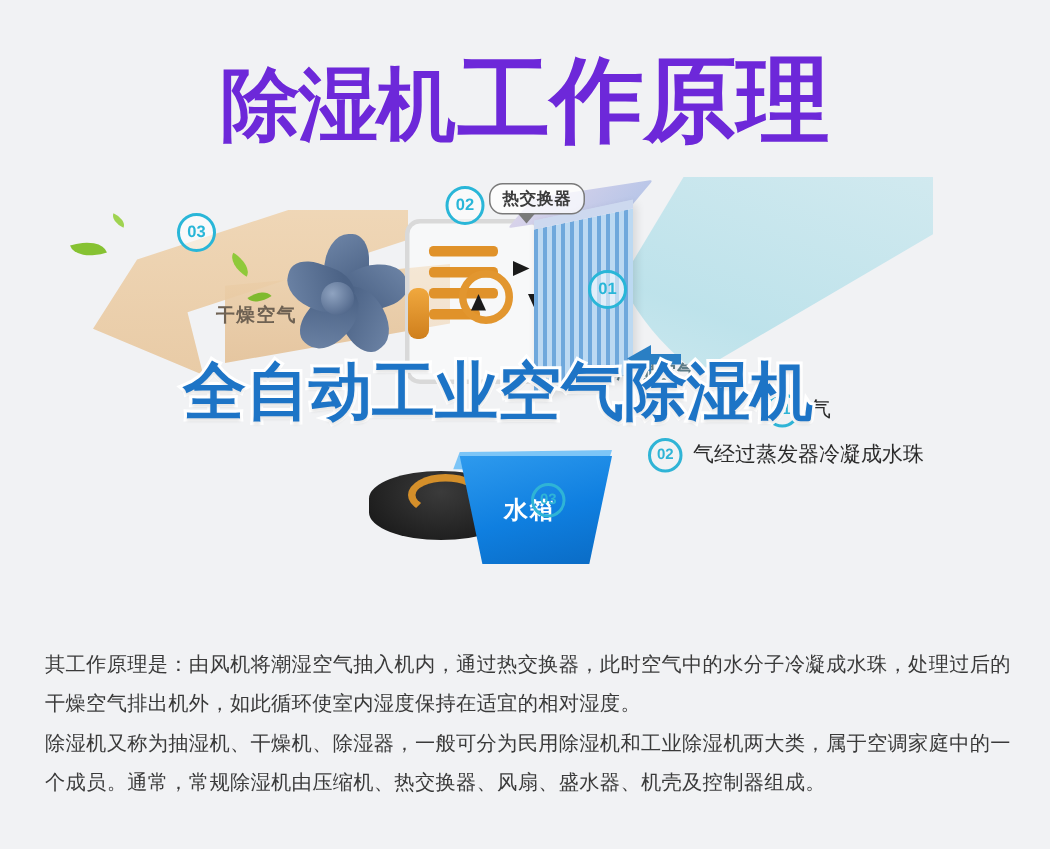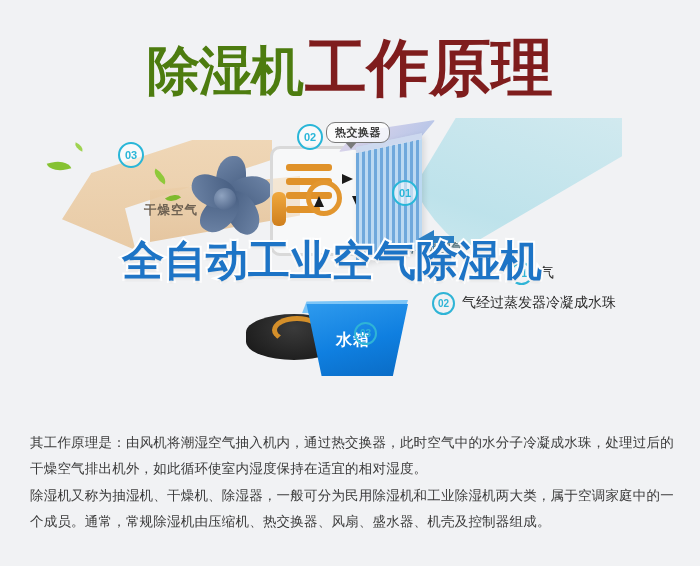"除湿机" .title-a { color: #4d7c0f -> #6d28d9 }
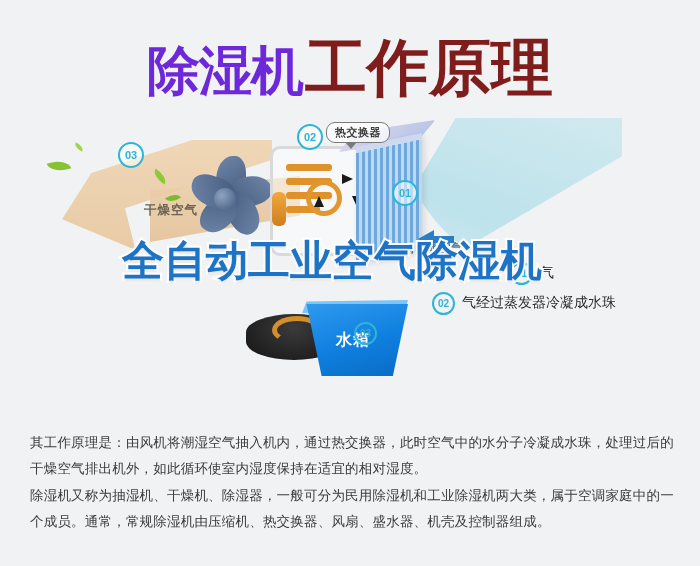"工作原理" .title-b { color: #7f1d1d -> #6d28d9 }
